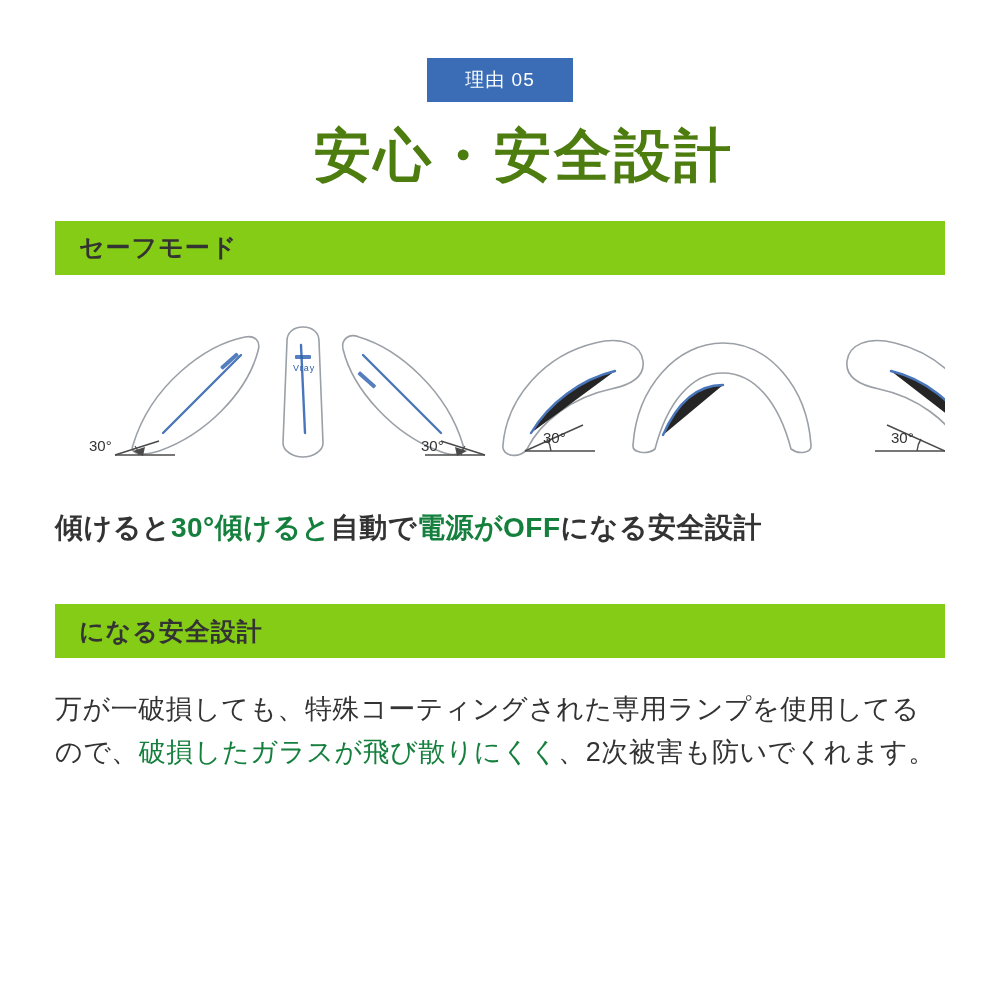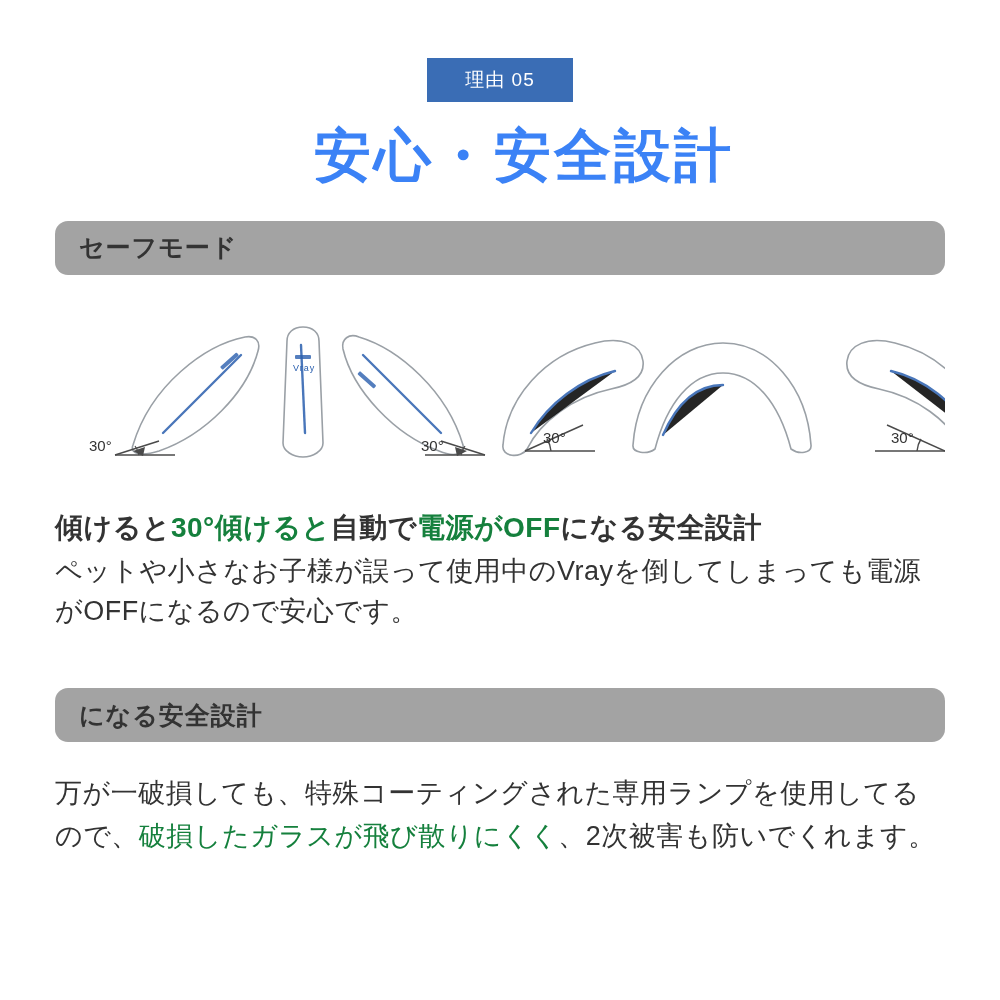"安心・安全設計" .main-title { color: #3b82f6 -> #4d7c0f }
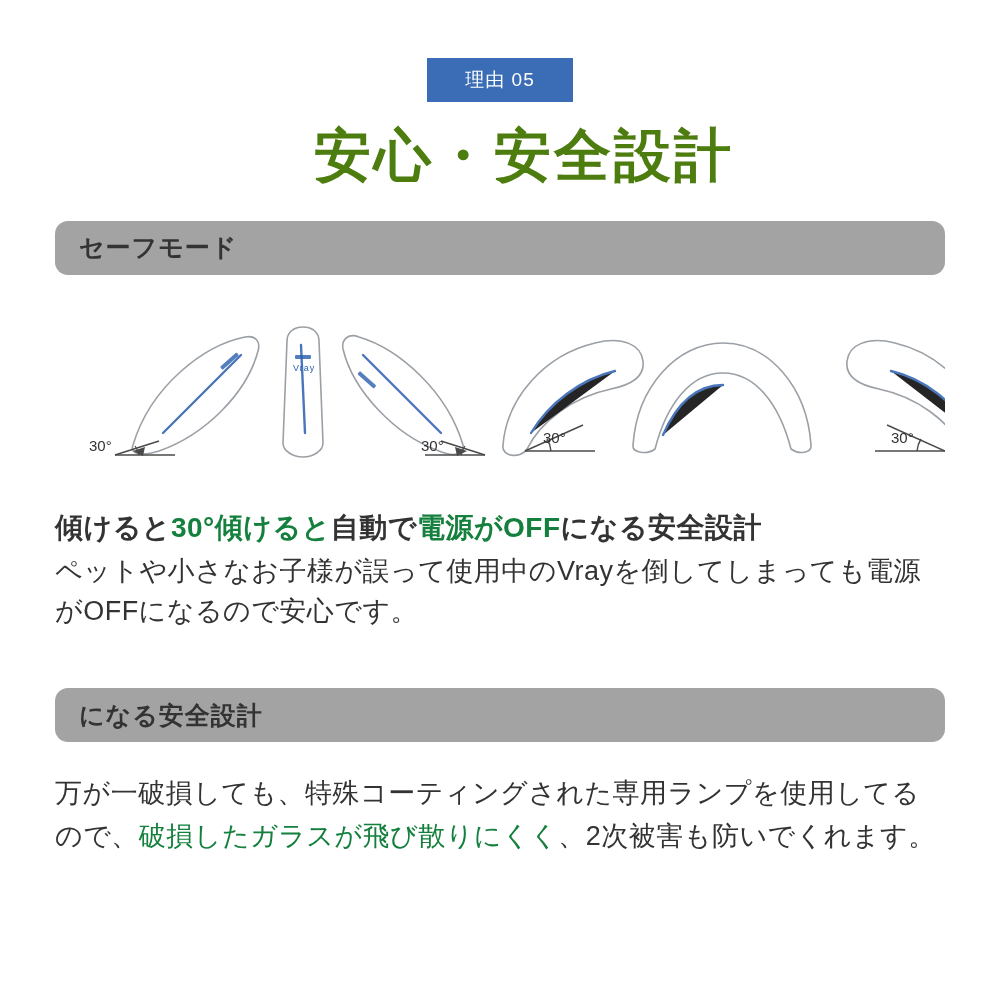"セーフモード" .section-bar { background: #a3a3a3 -> #84cc16; border-radius: 13px -> none }
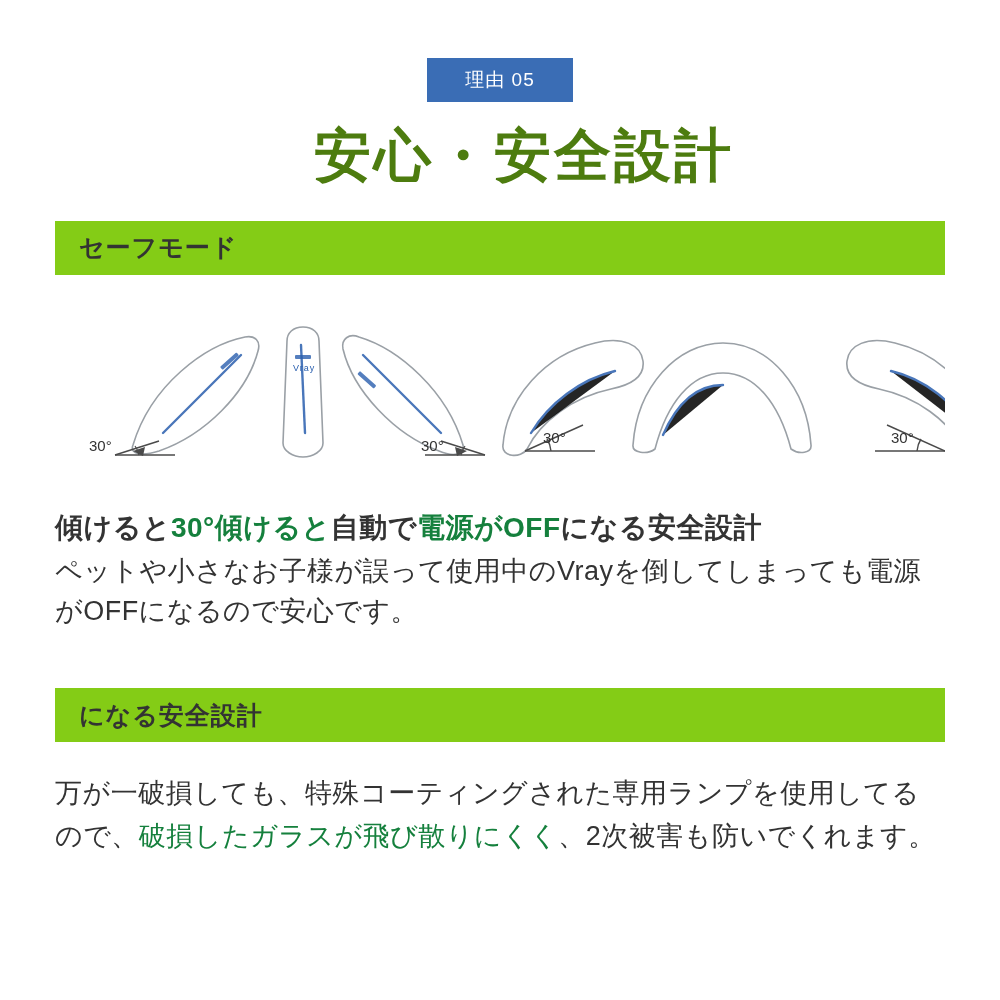"ペットや小さなお子様が誤って使用中のVrayを倒してしまっても電源がOFFになる" span { html: <span>ペットや小さなお子様が誤って使用中のVrayを倒してしまっても電源がOFFになるので安心です。</span> -> none }
